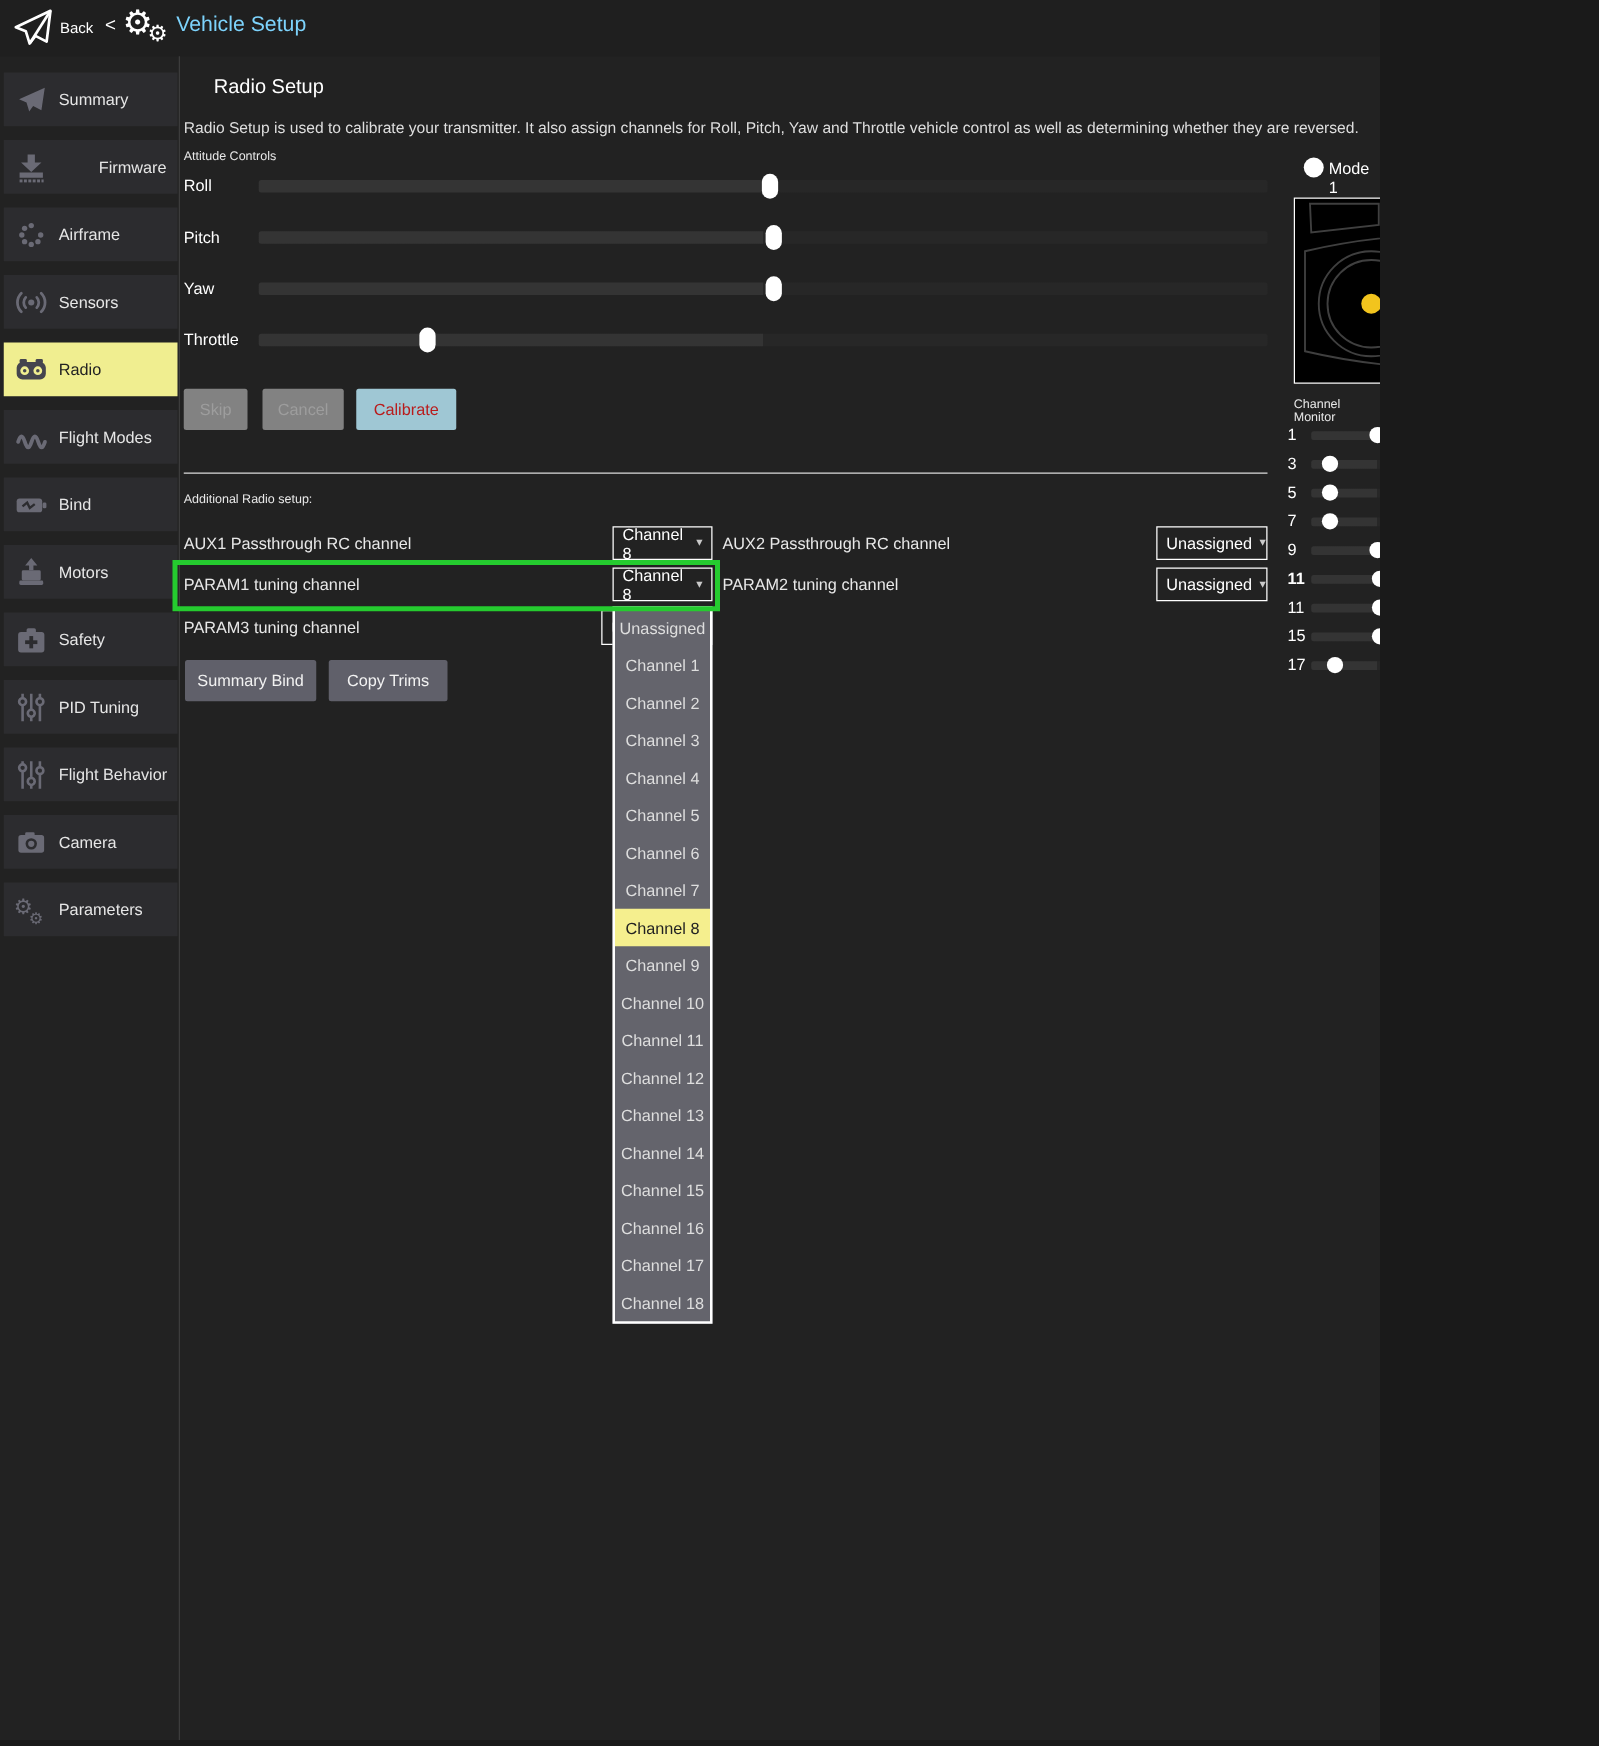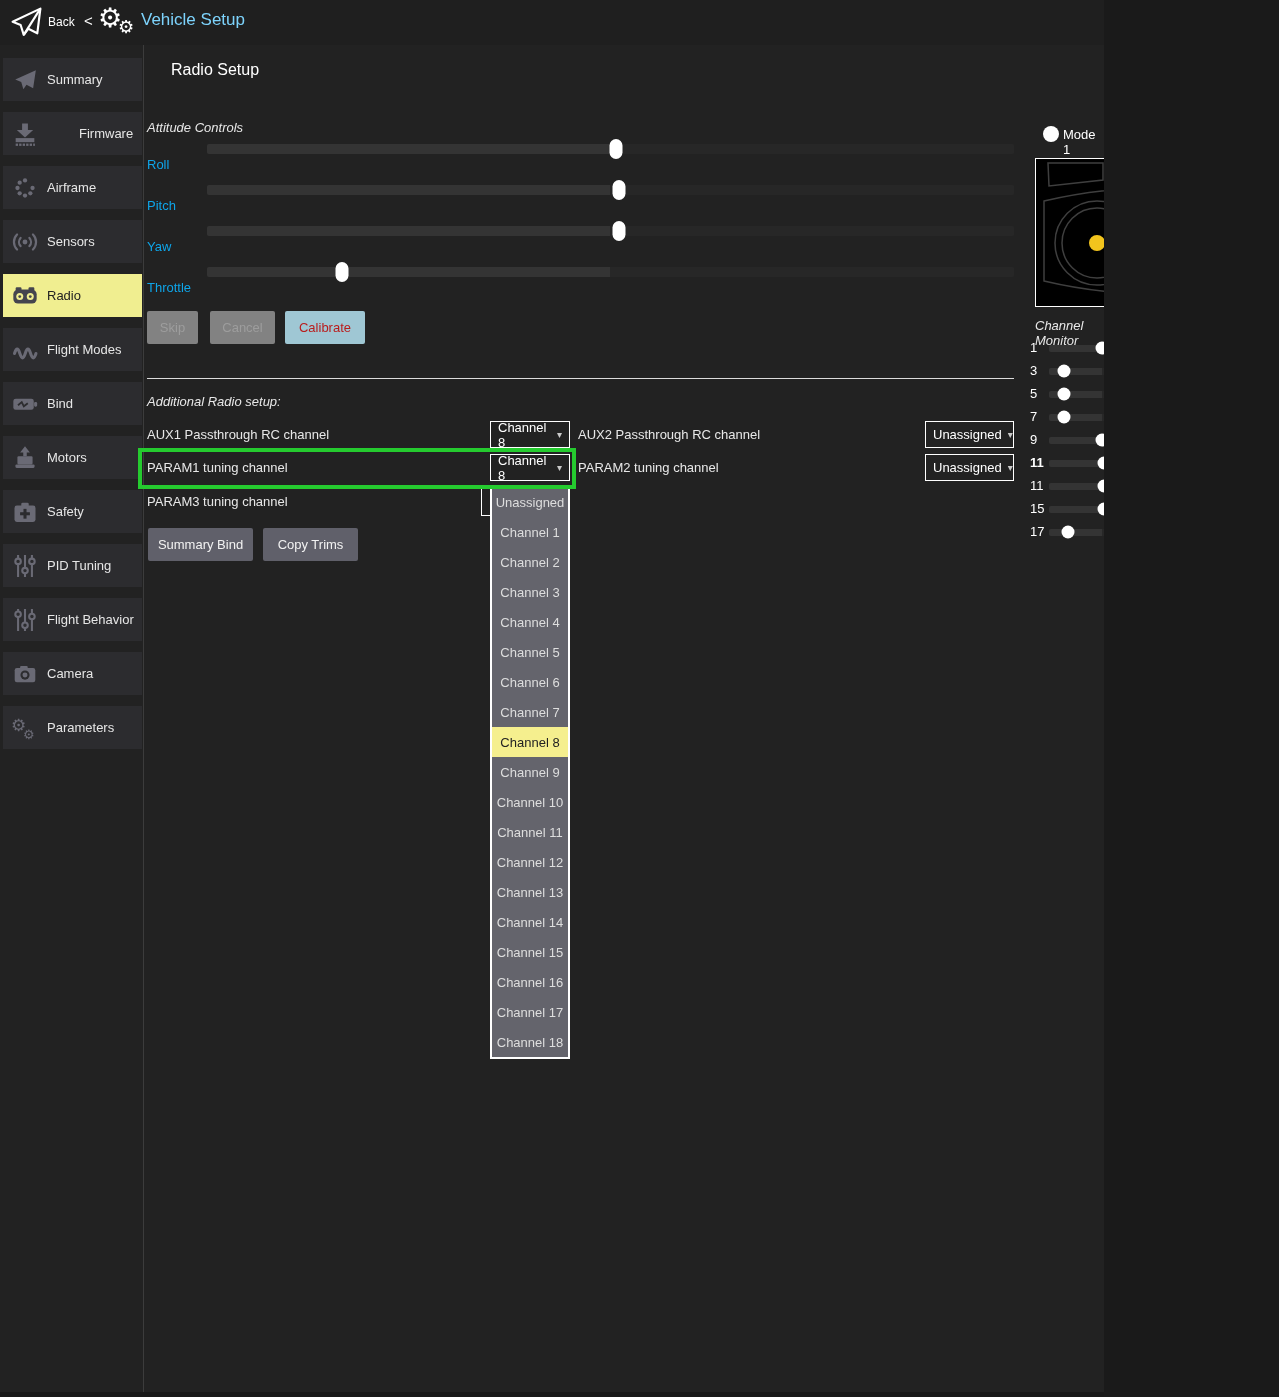"Radio Setup is used to" div.page-desc { html: none -> <div>Radio Setup is used to calibrate your transmitter. It also assign channels for Roll, Pitch, Yaw and Throttle vehicle control as well as determining whether they are reversed.</div> }
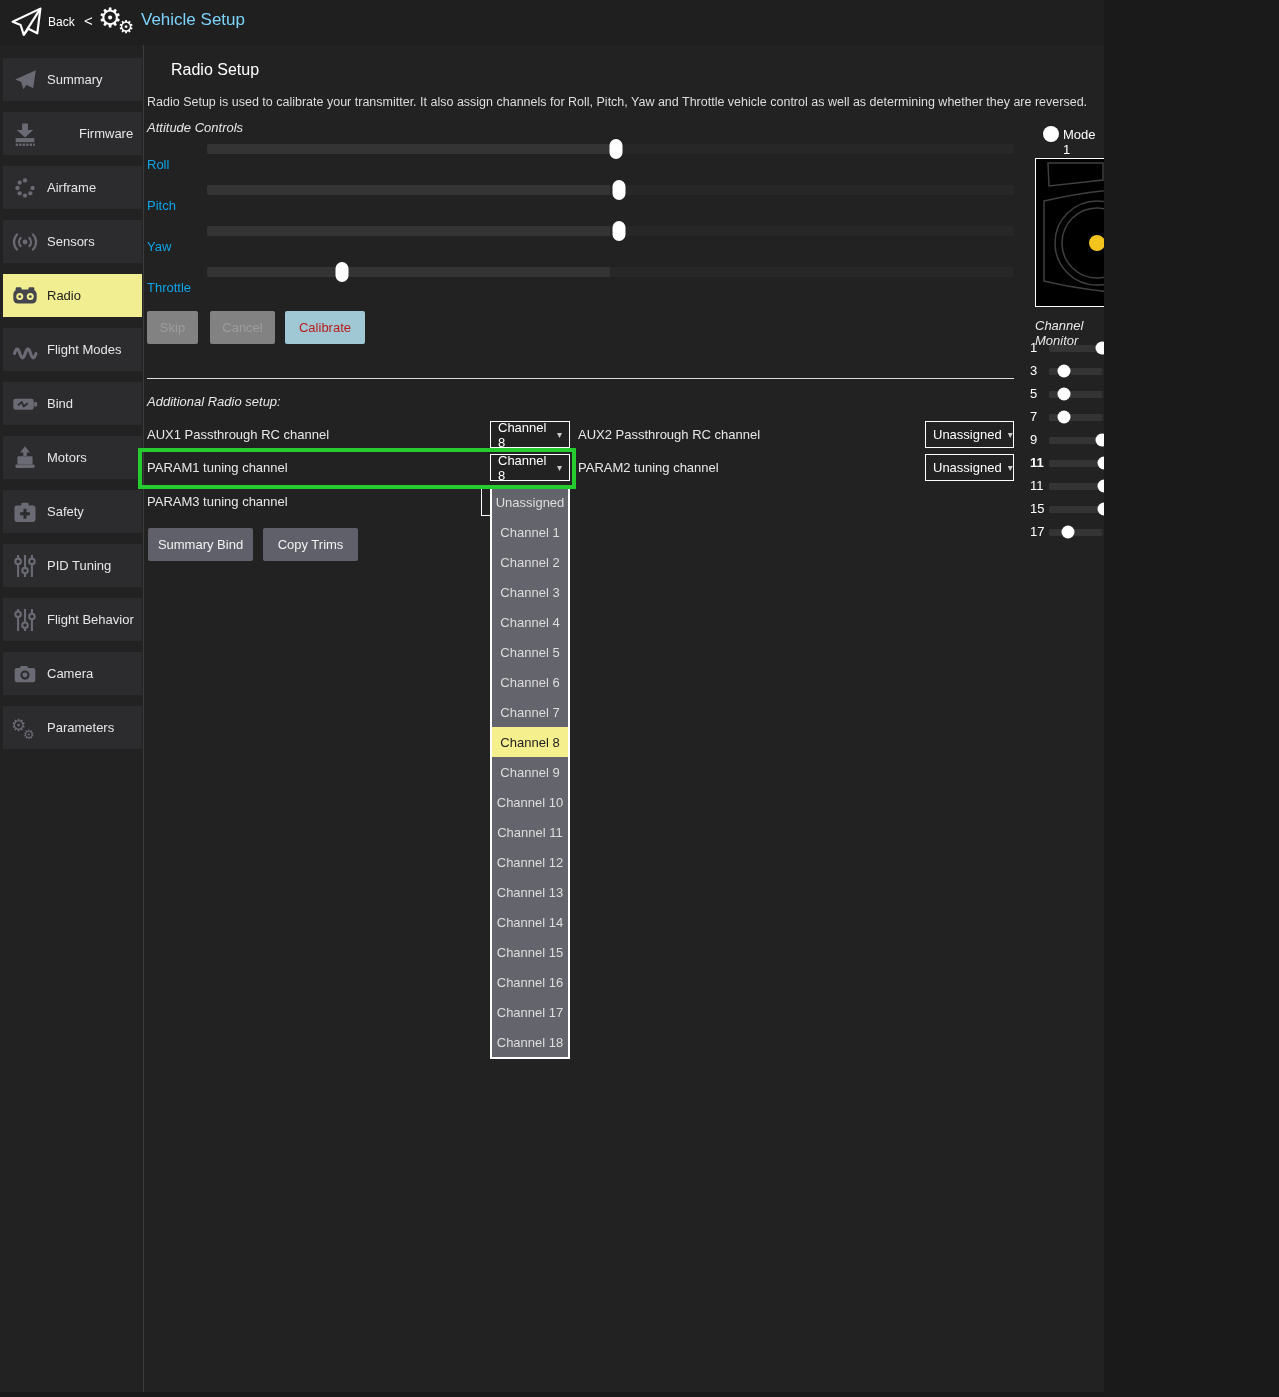"Attitude Controls" .sec-label { font-size: 13px -> 10px; font-style: italic -> none }
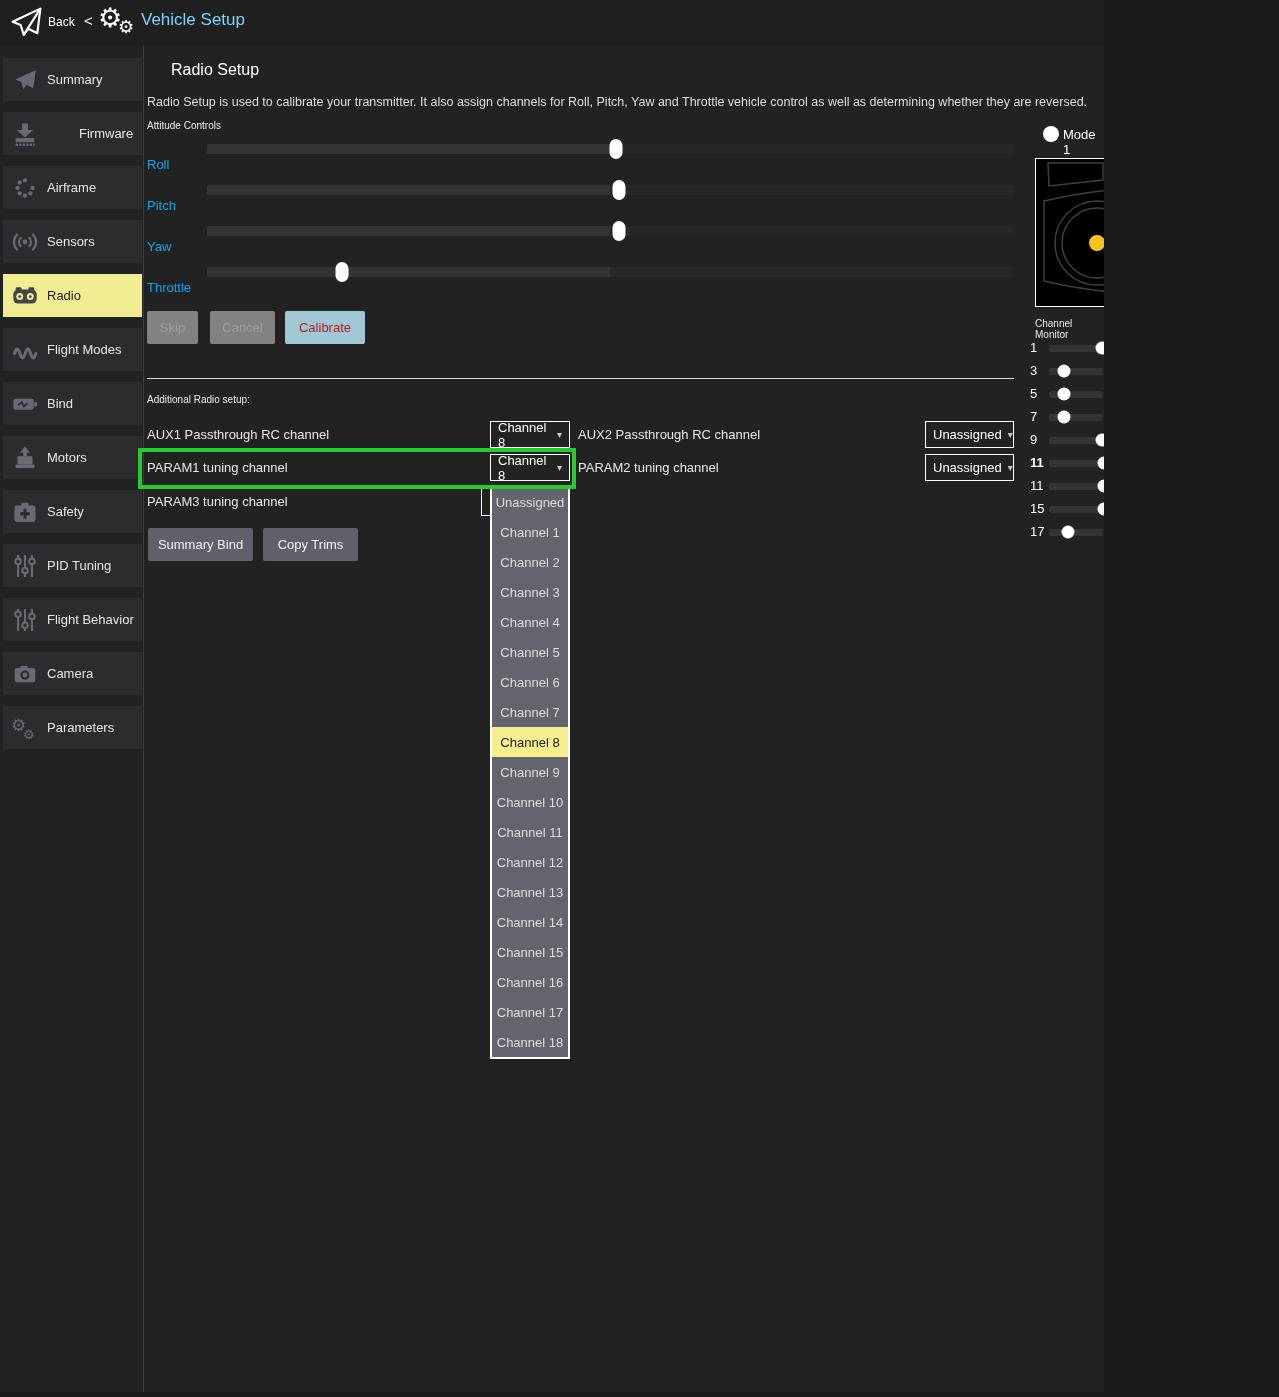"Roll" .slider-label { color: #0ea5e9 -> #ffffff; margin-top: 16px -> none }
